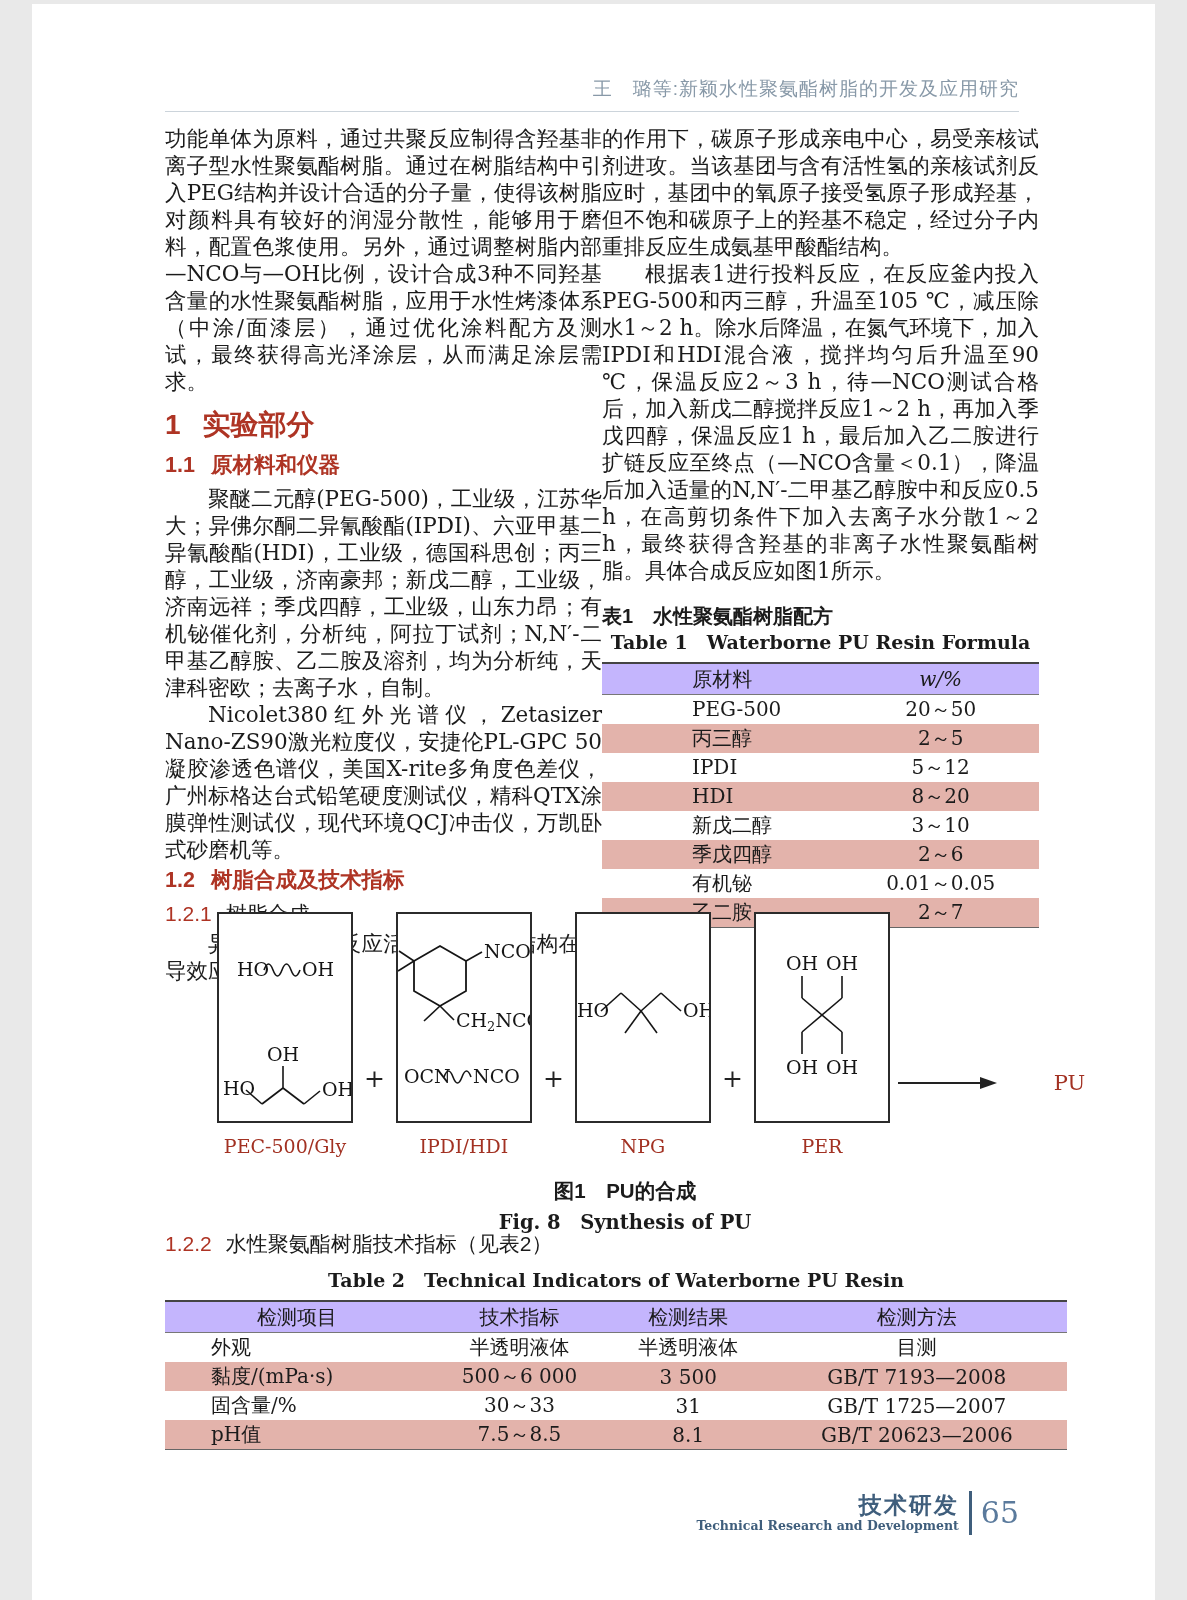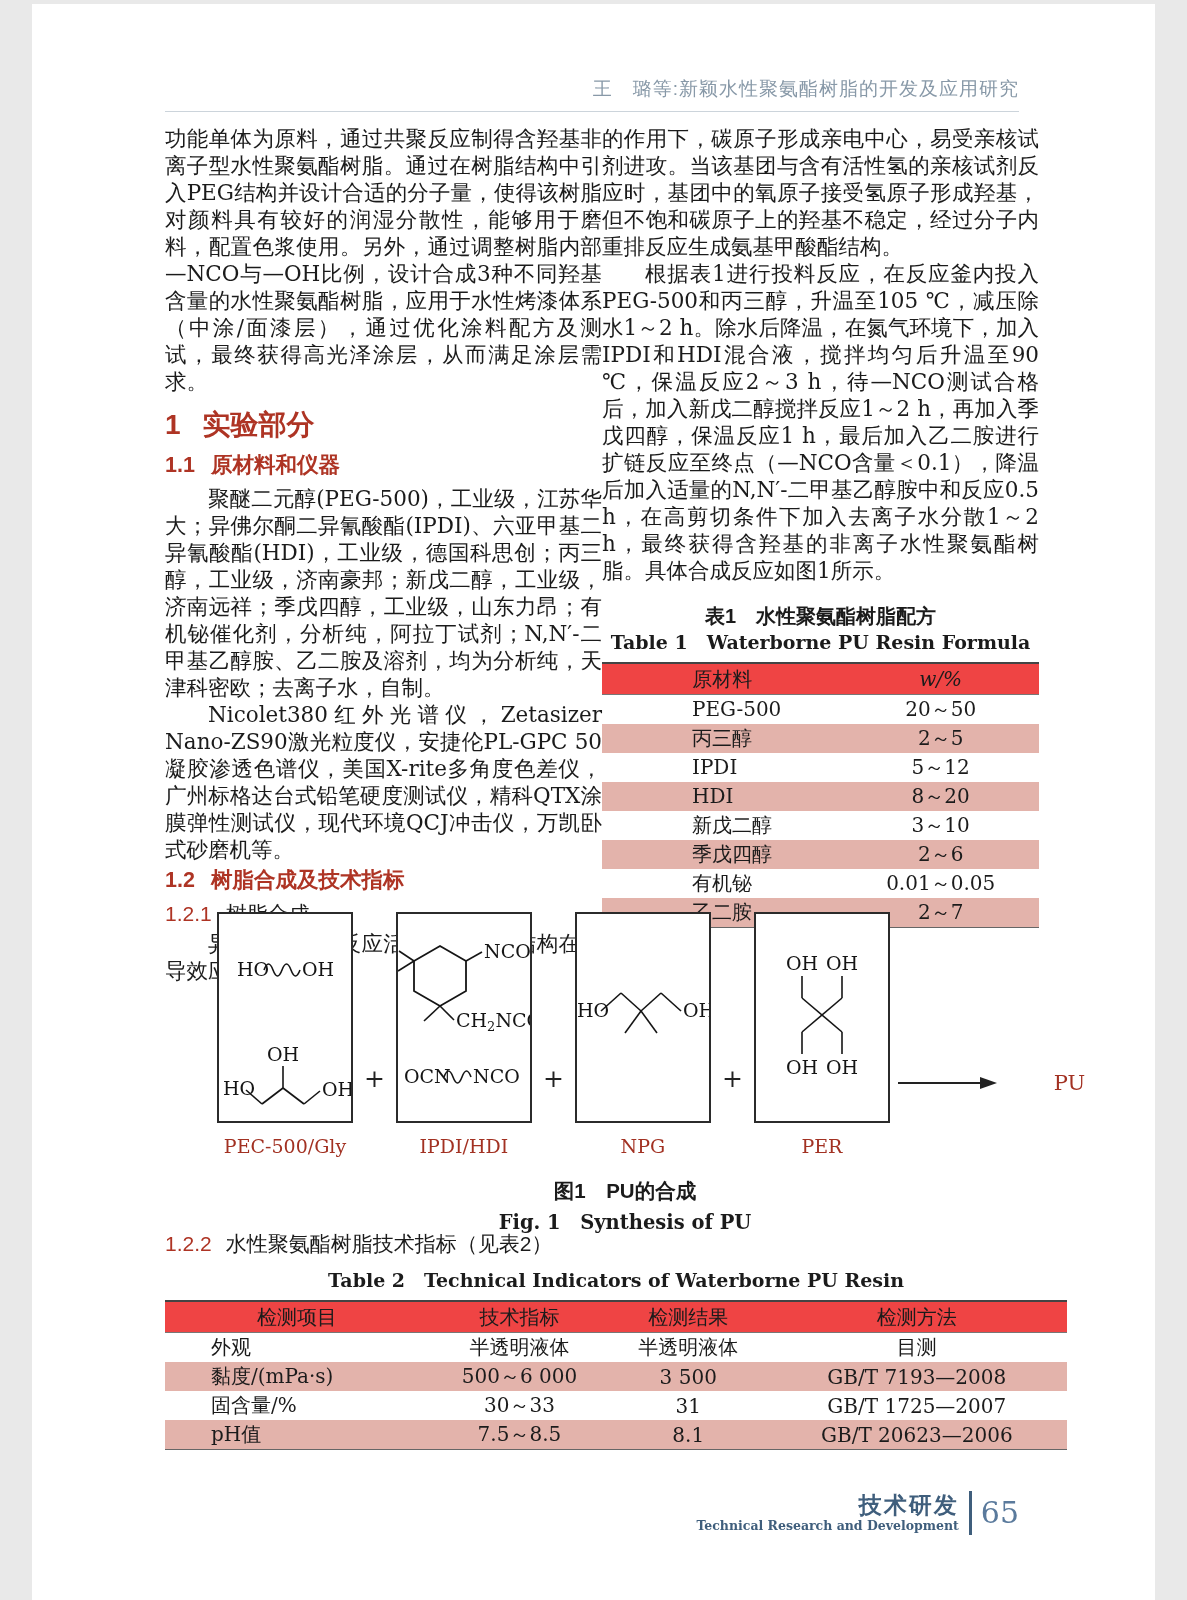"表1 水性聚氨酯树脂配方" .tbl-cap-zh { text-align: center -> none }
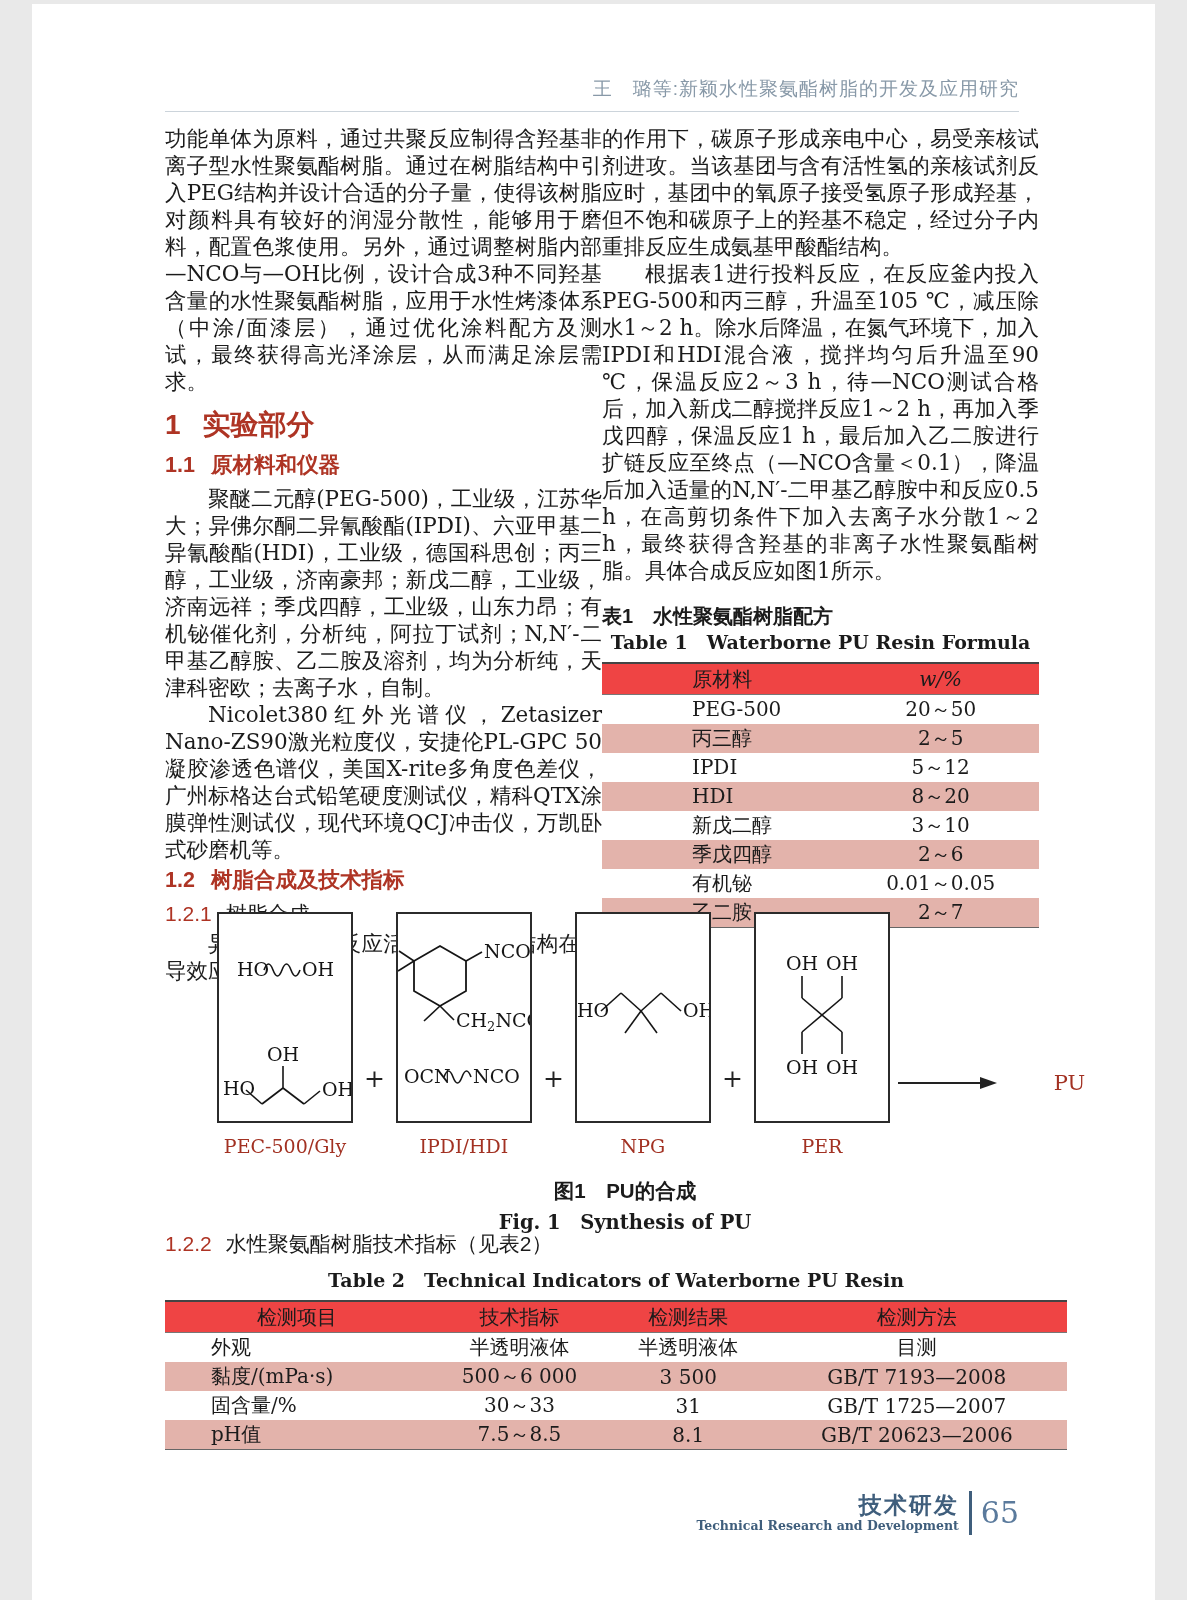"原材料" table.datatable th { background: #ef4444 -> #c4b5fd }
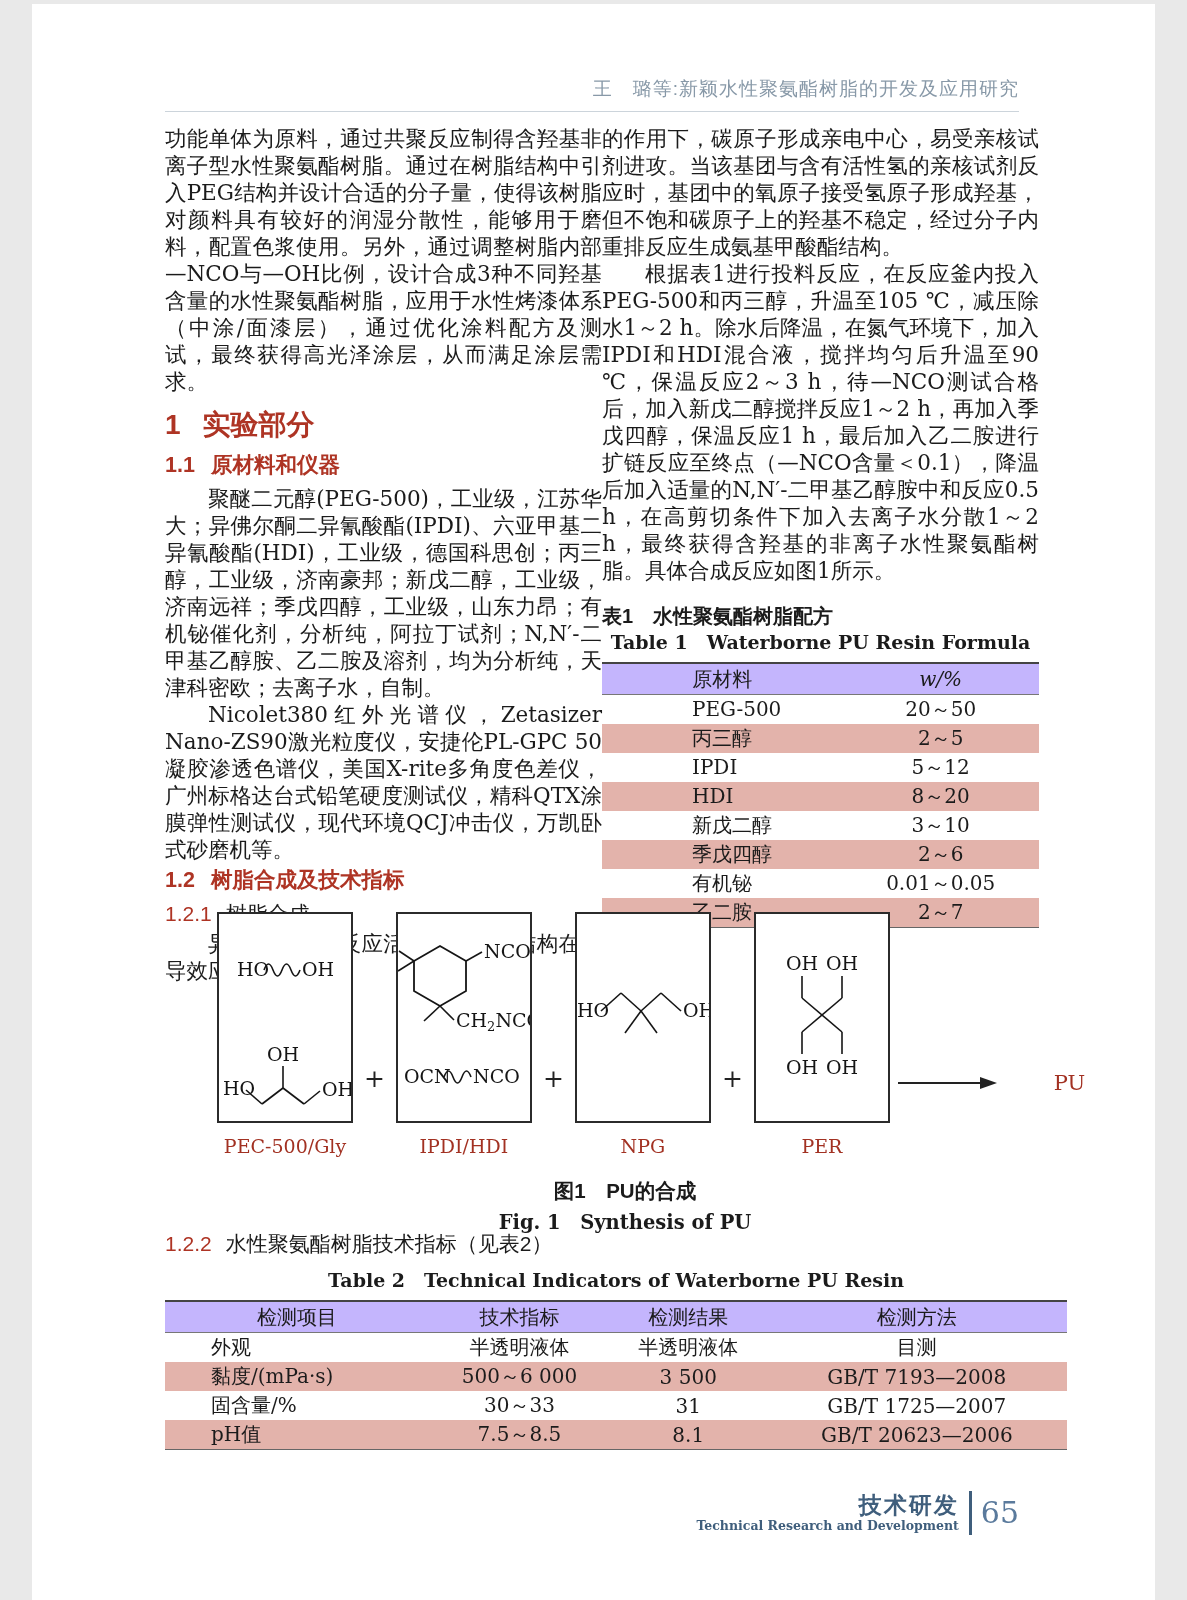"Fig. 1 Synthesis of PU" div.fig-cap-en { text: 1 -> 8 }
